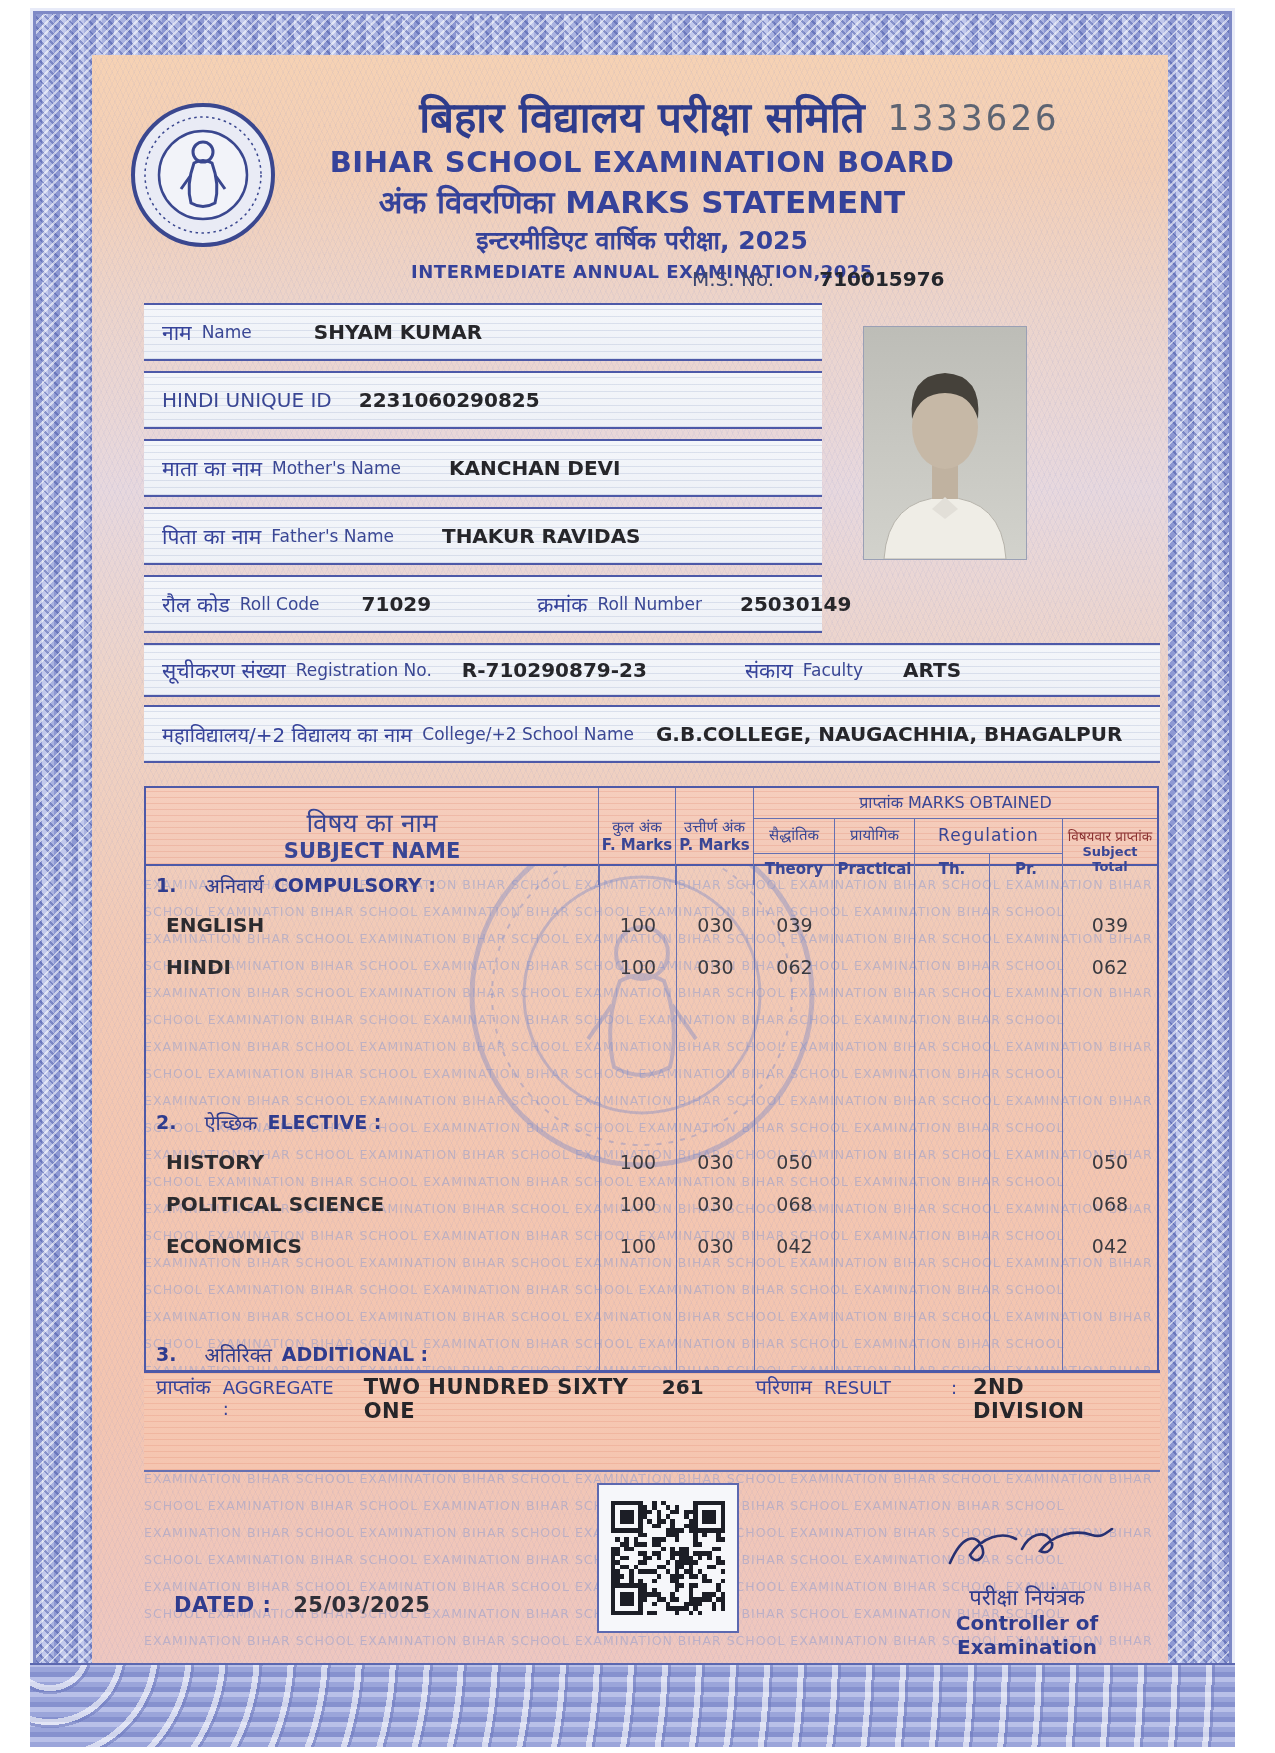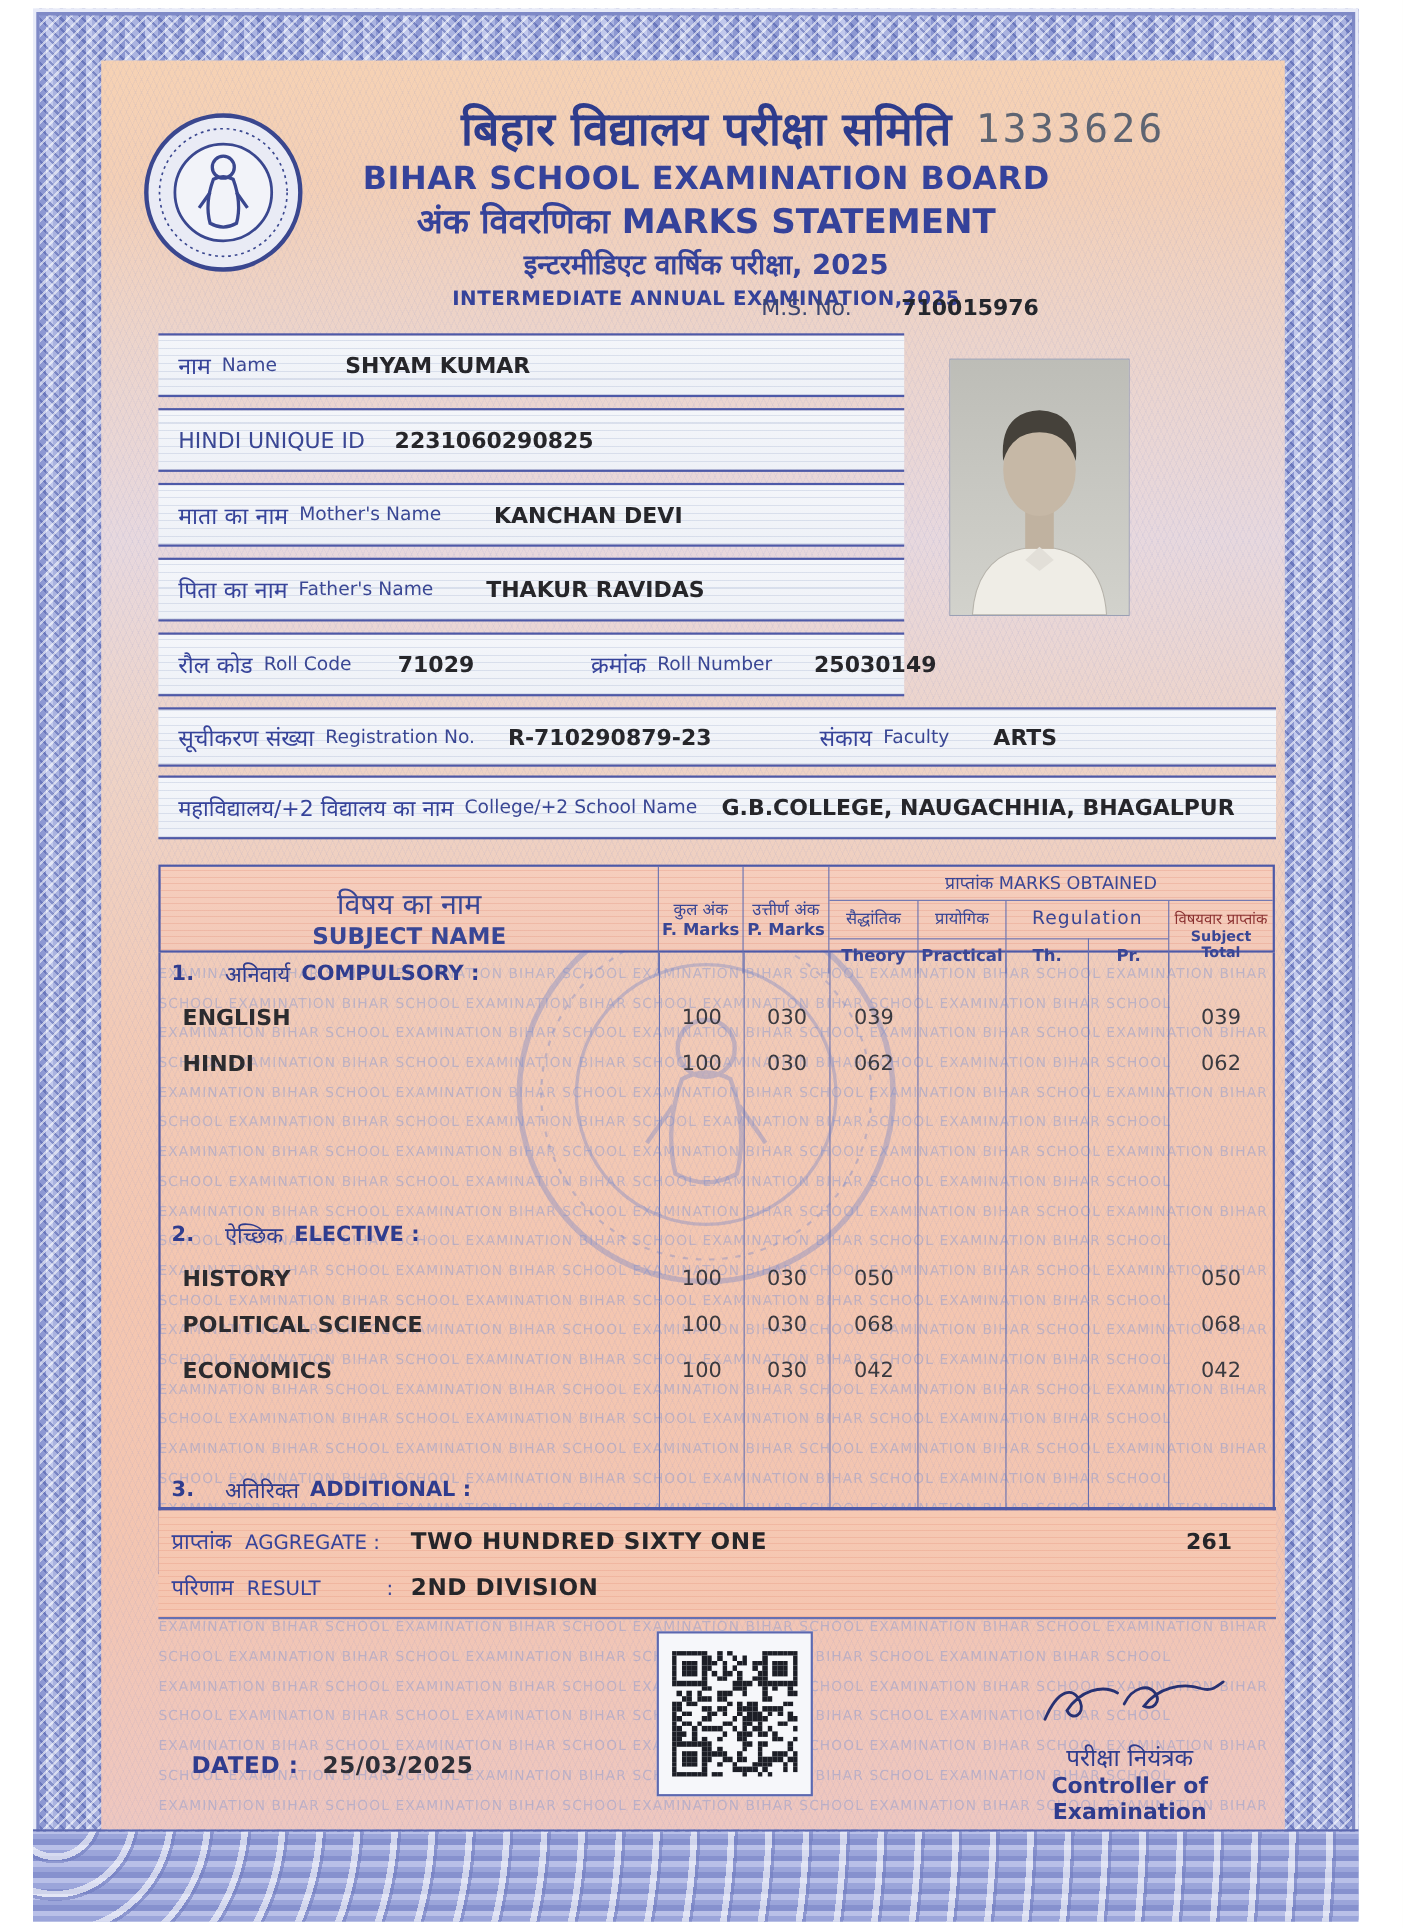"प्राप्तांक" .agg { flex-direction: column -> row }
